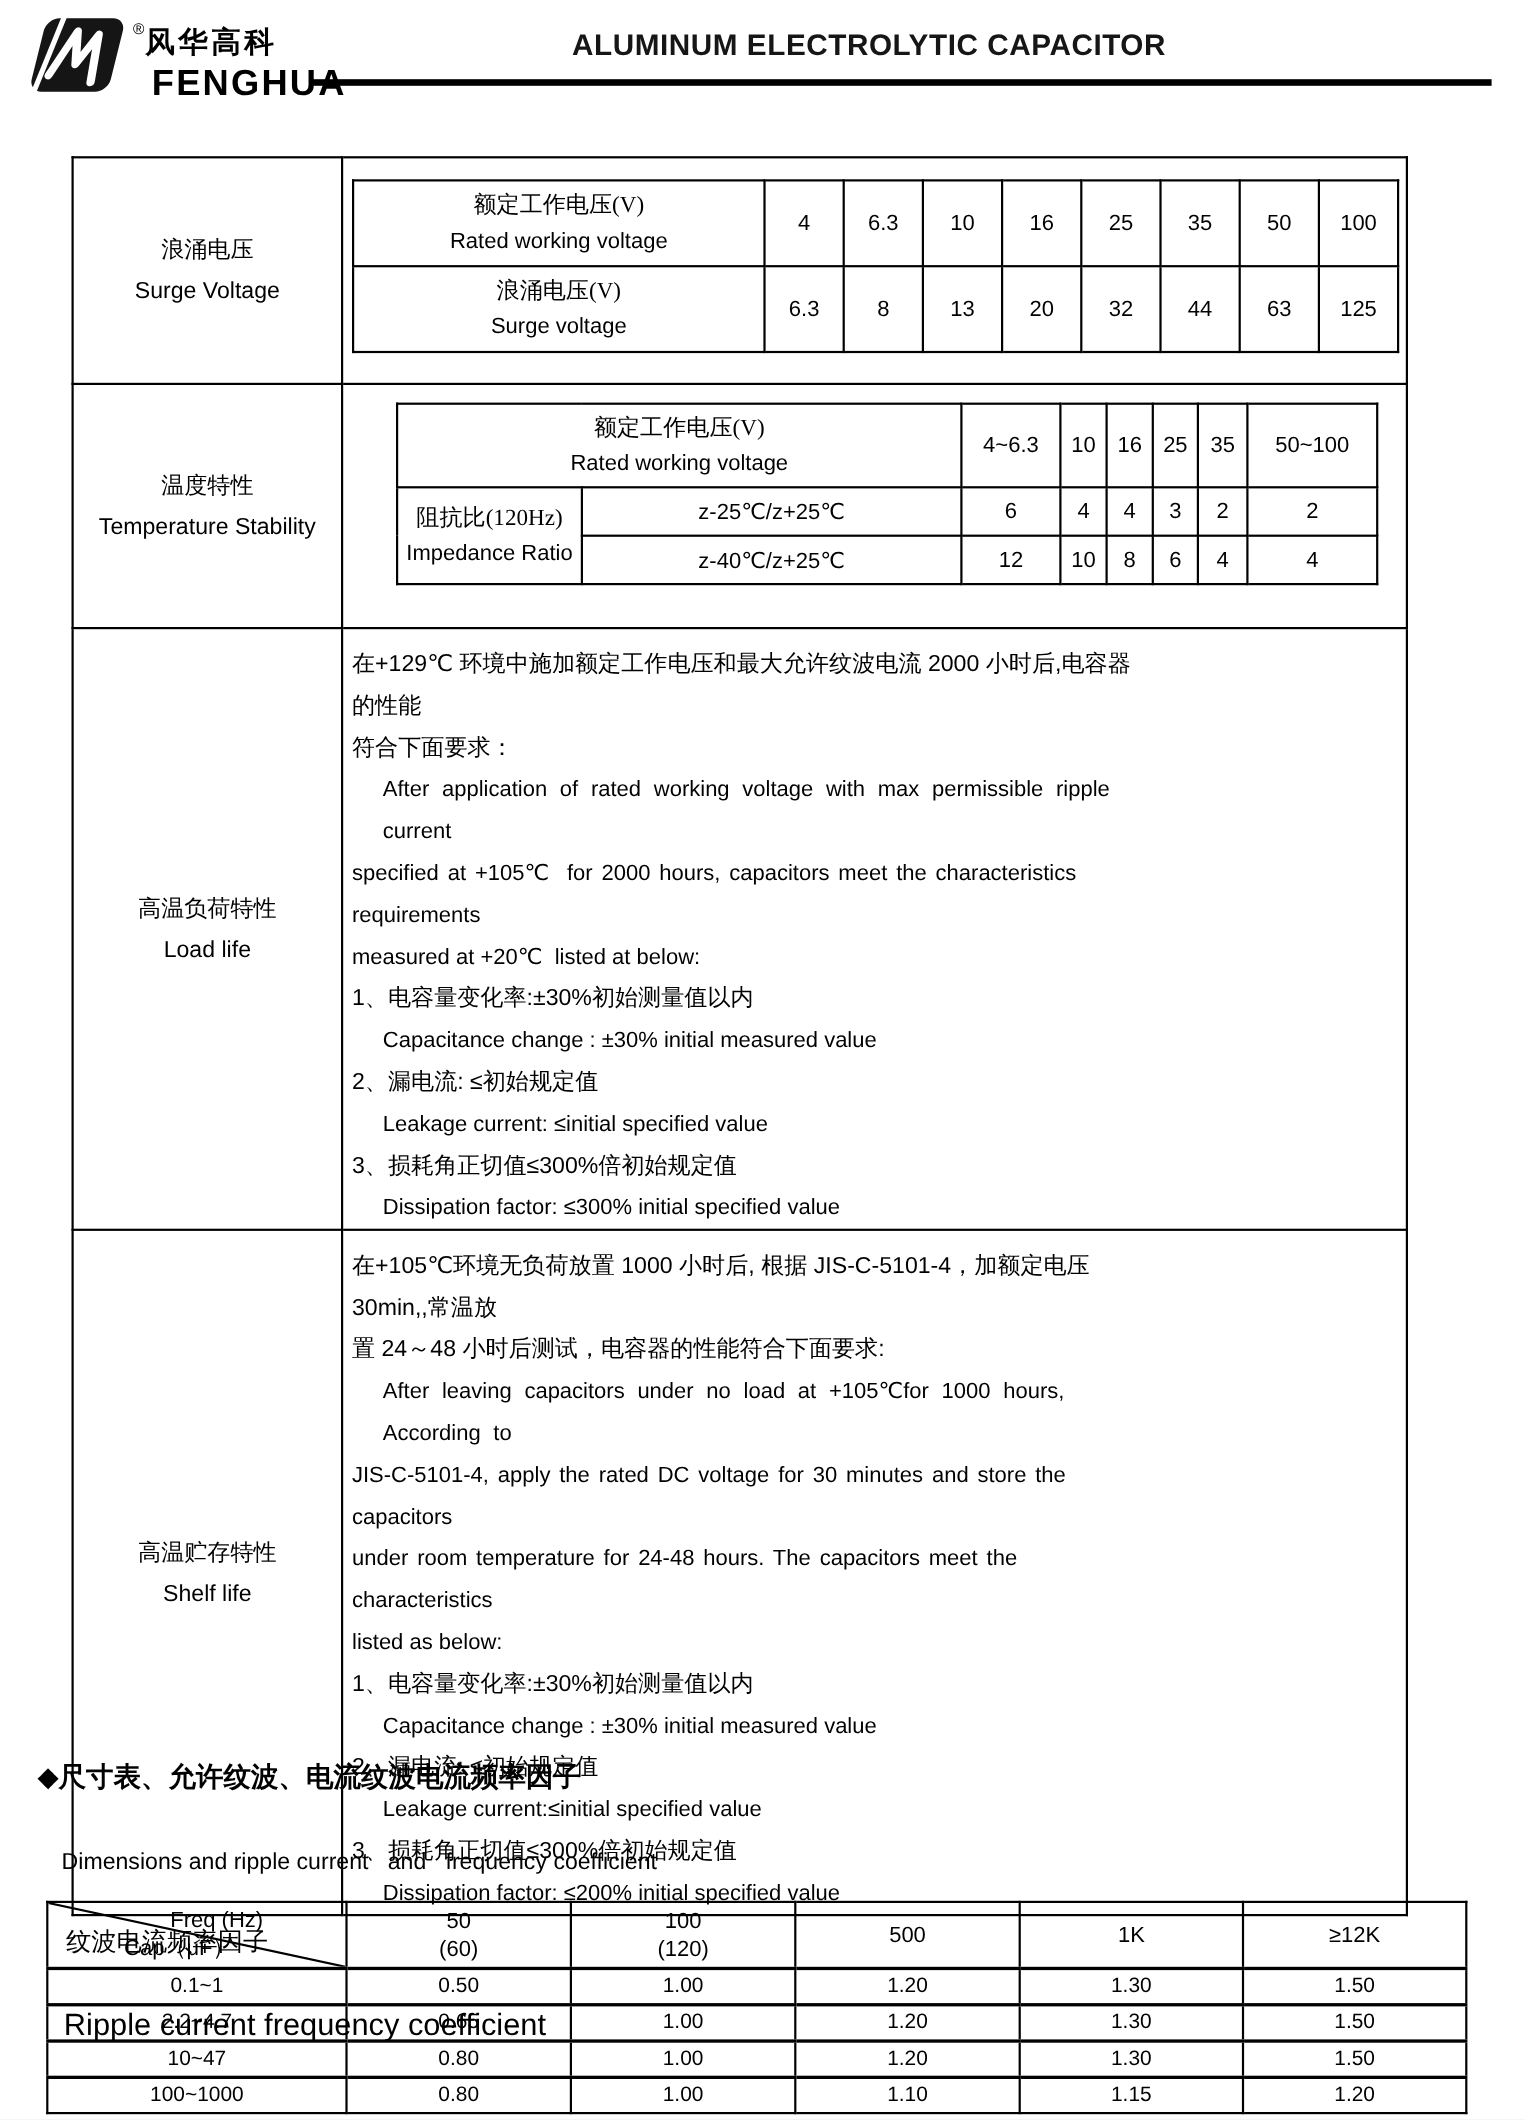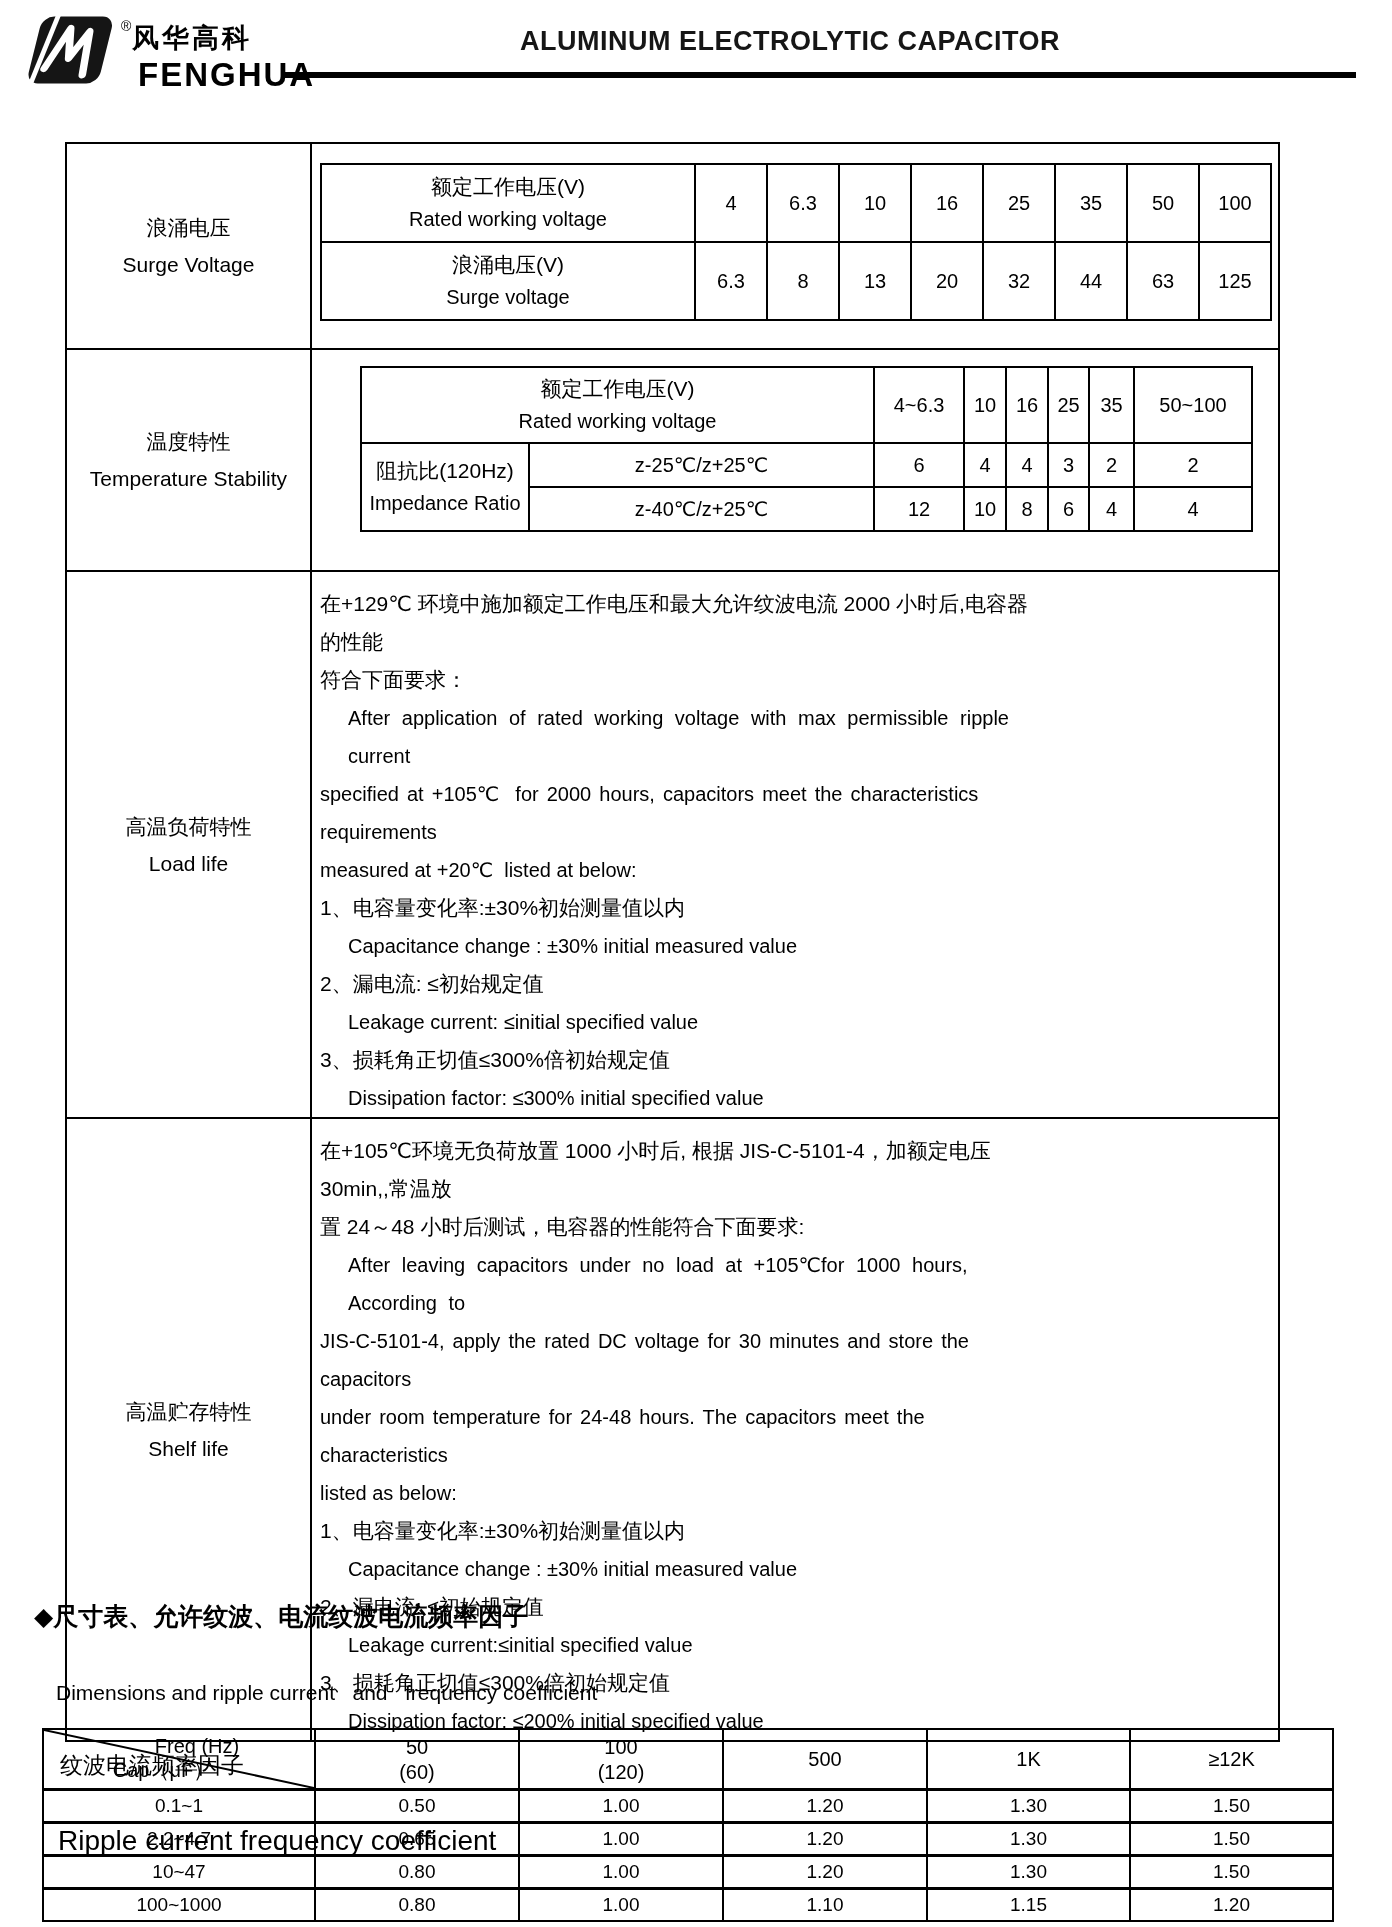"额定工作电压(V)" .ilbl .cnl { font-family: none -> Liberation Serif, serif }
